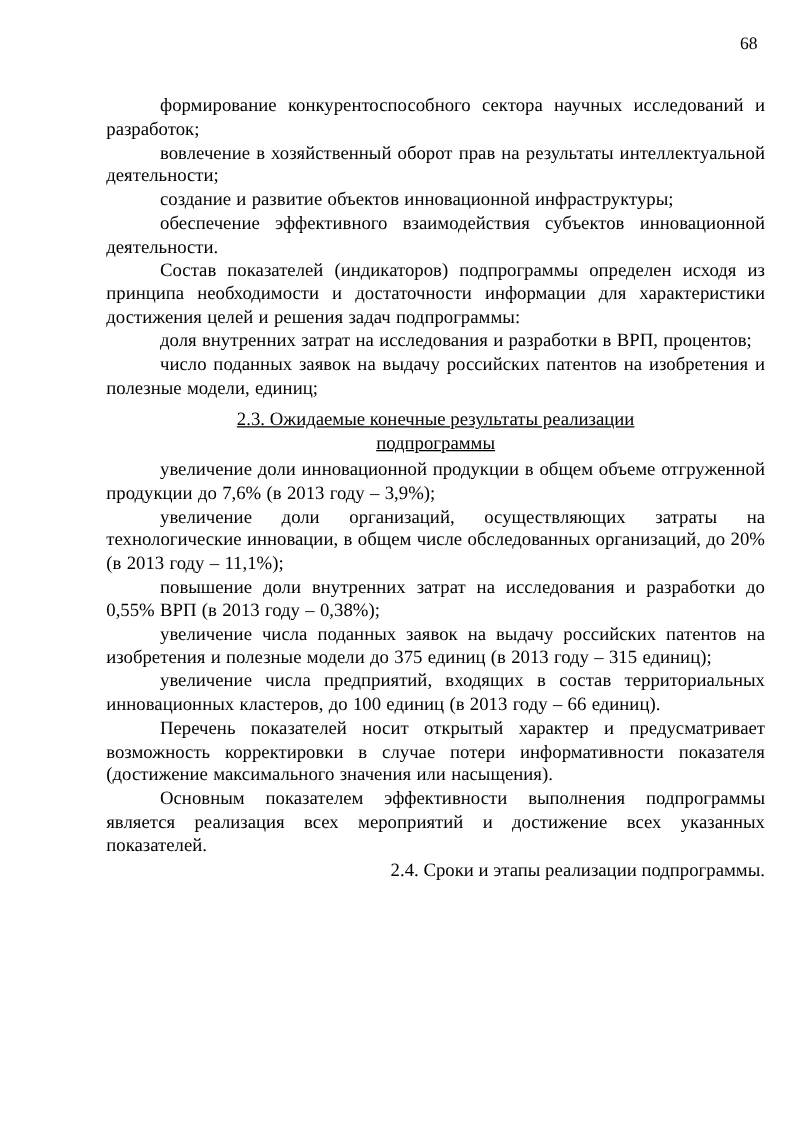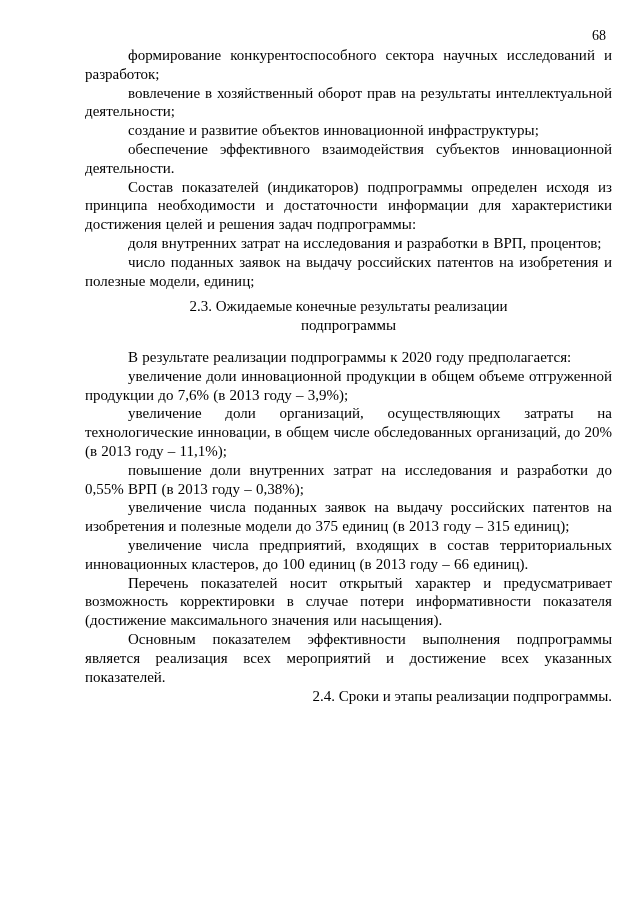"68" .page { padding: 46px 28px 0 85px -> 76px 28px 0 85px }
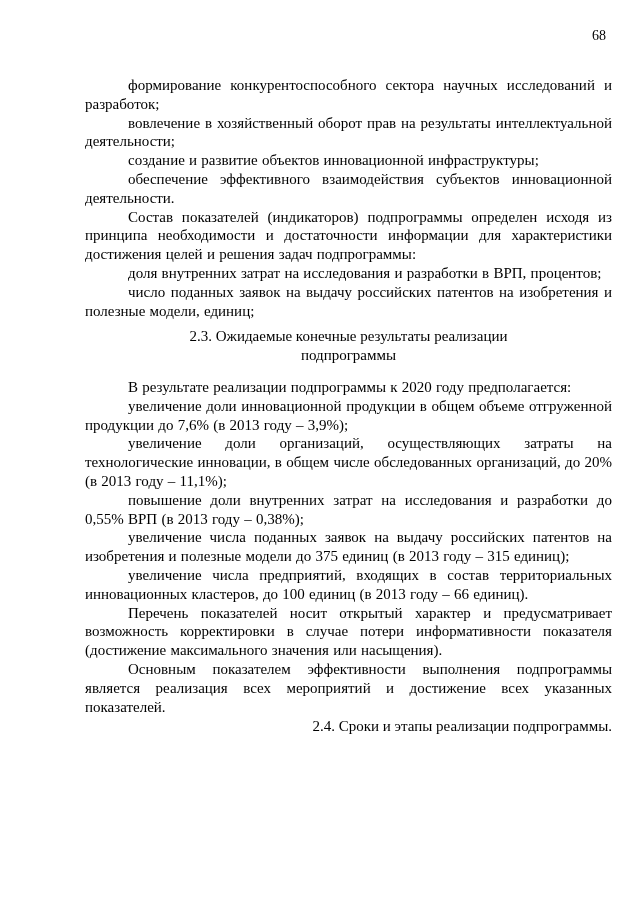"2.3. Ожидаемые конечные результаты" .heading { margin: 7px 0 13px 0 -> 7px 0 2px 0; text-decoration: none -> underline }
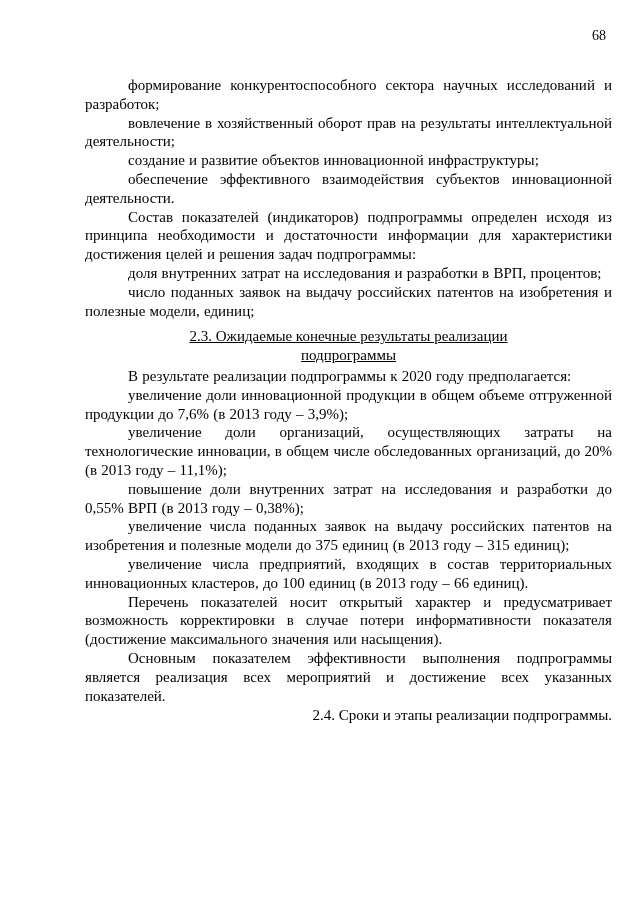"В результате реализации подпрограммы к" p.body-par { html: <p>В результате реализации подпрограммы к 2020 году предполагается:</p> -> none }
